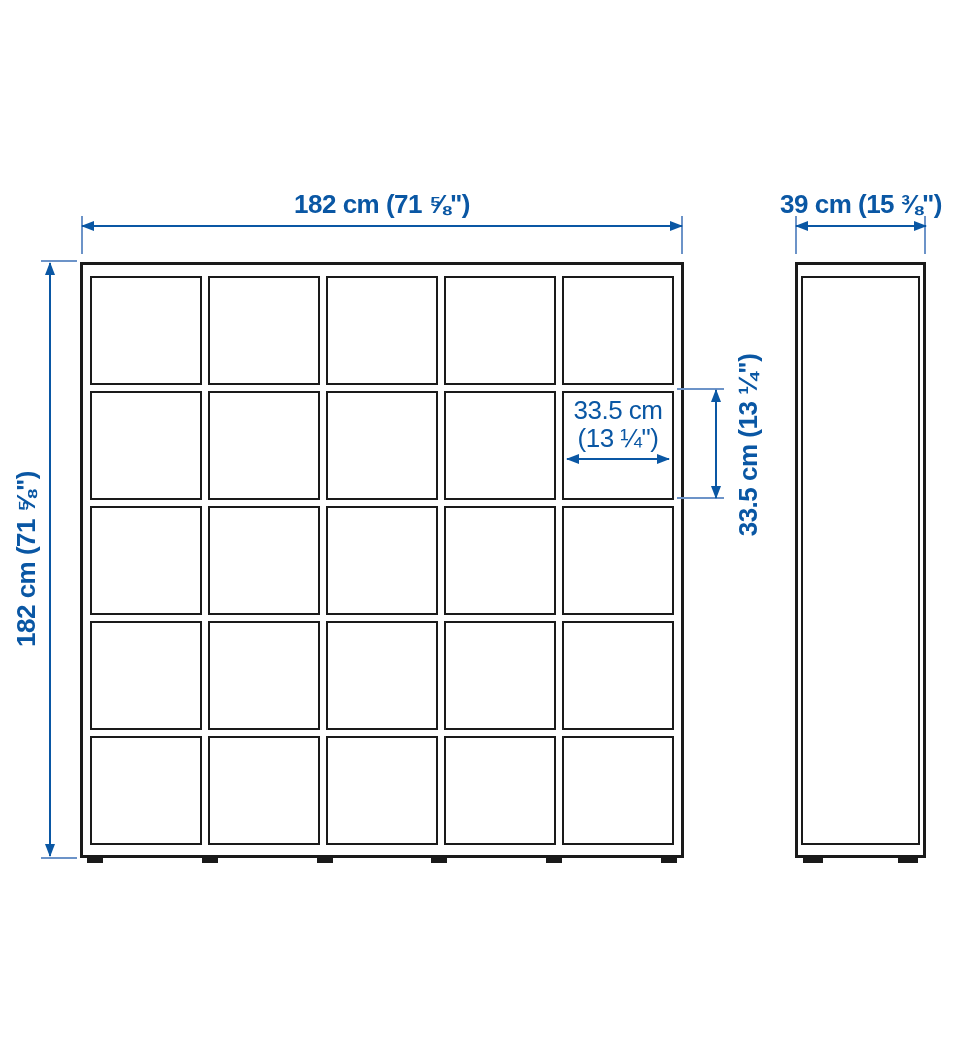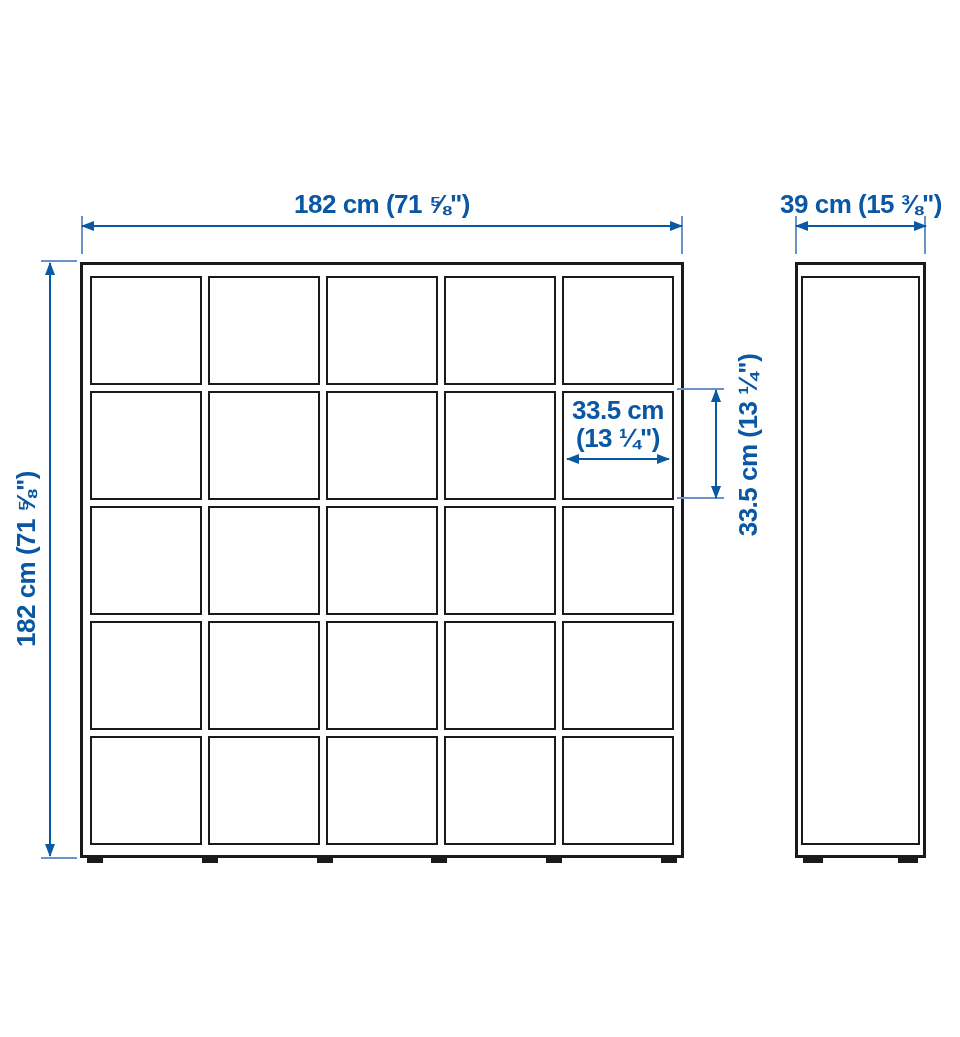"33.5 cm" .cw-line { font-weight: 700 -> 400 }
